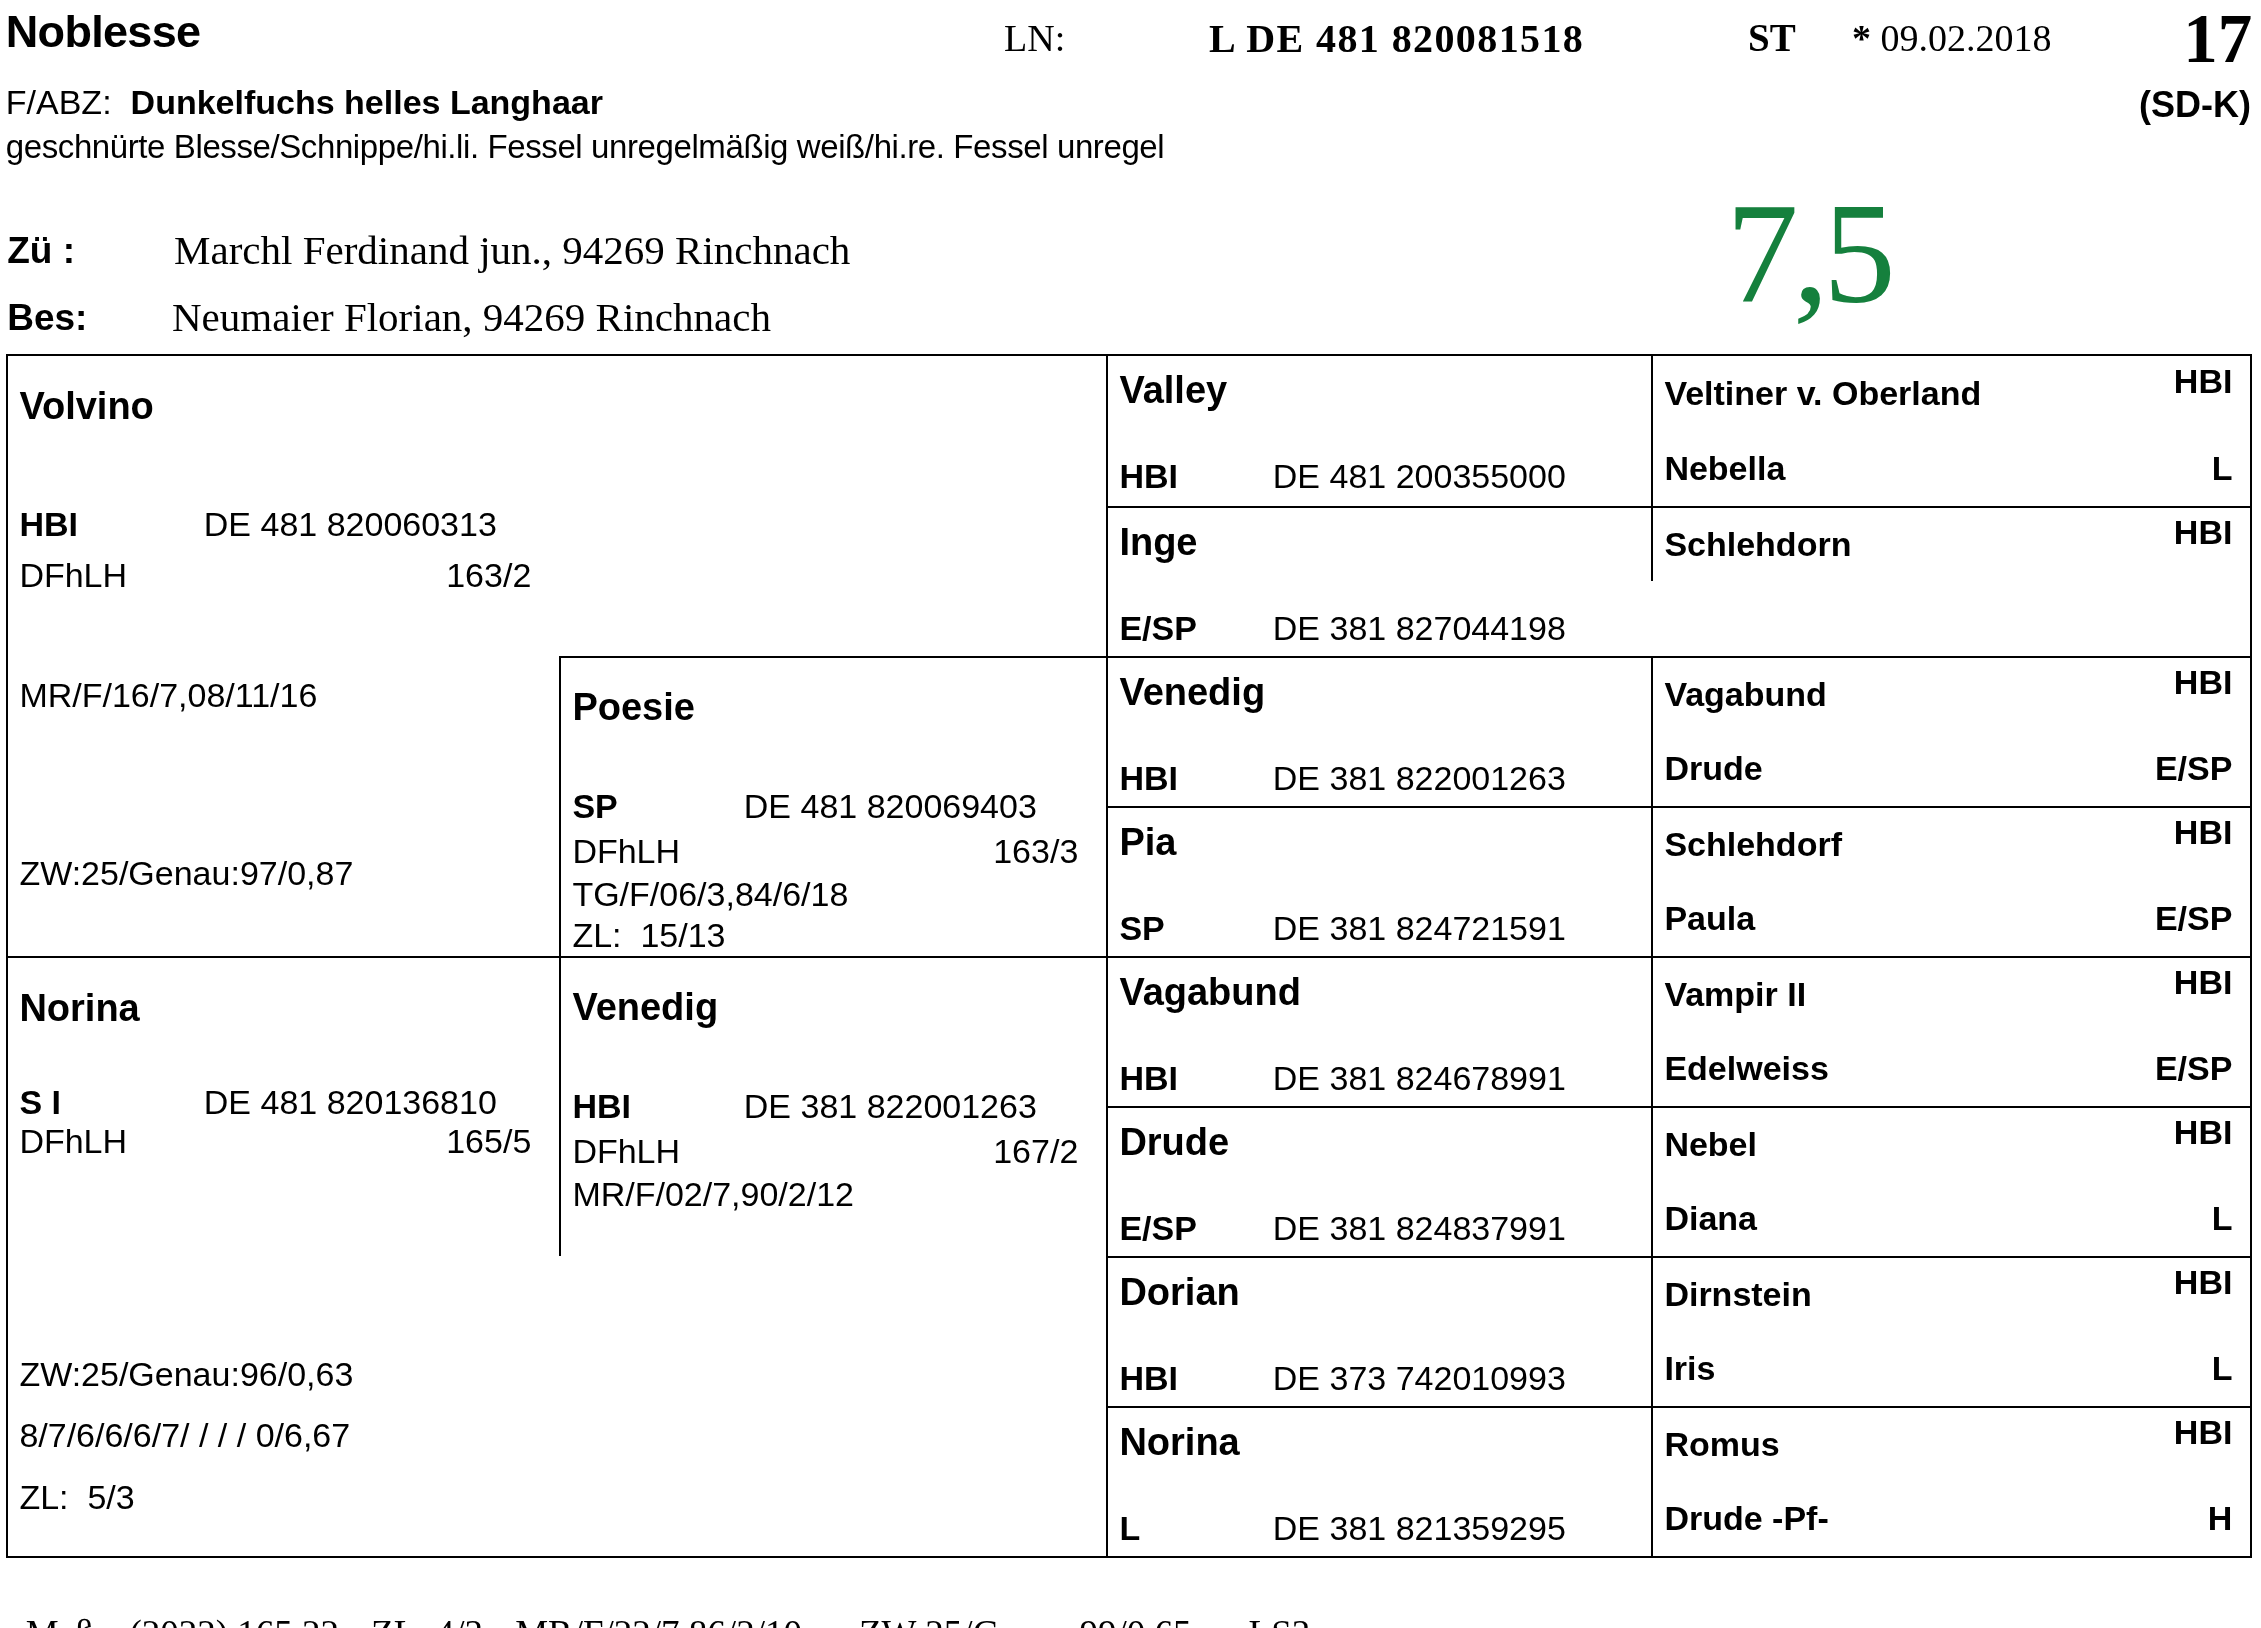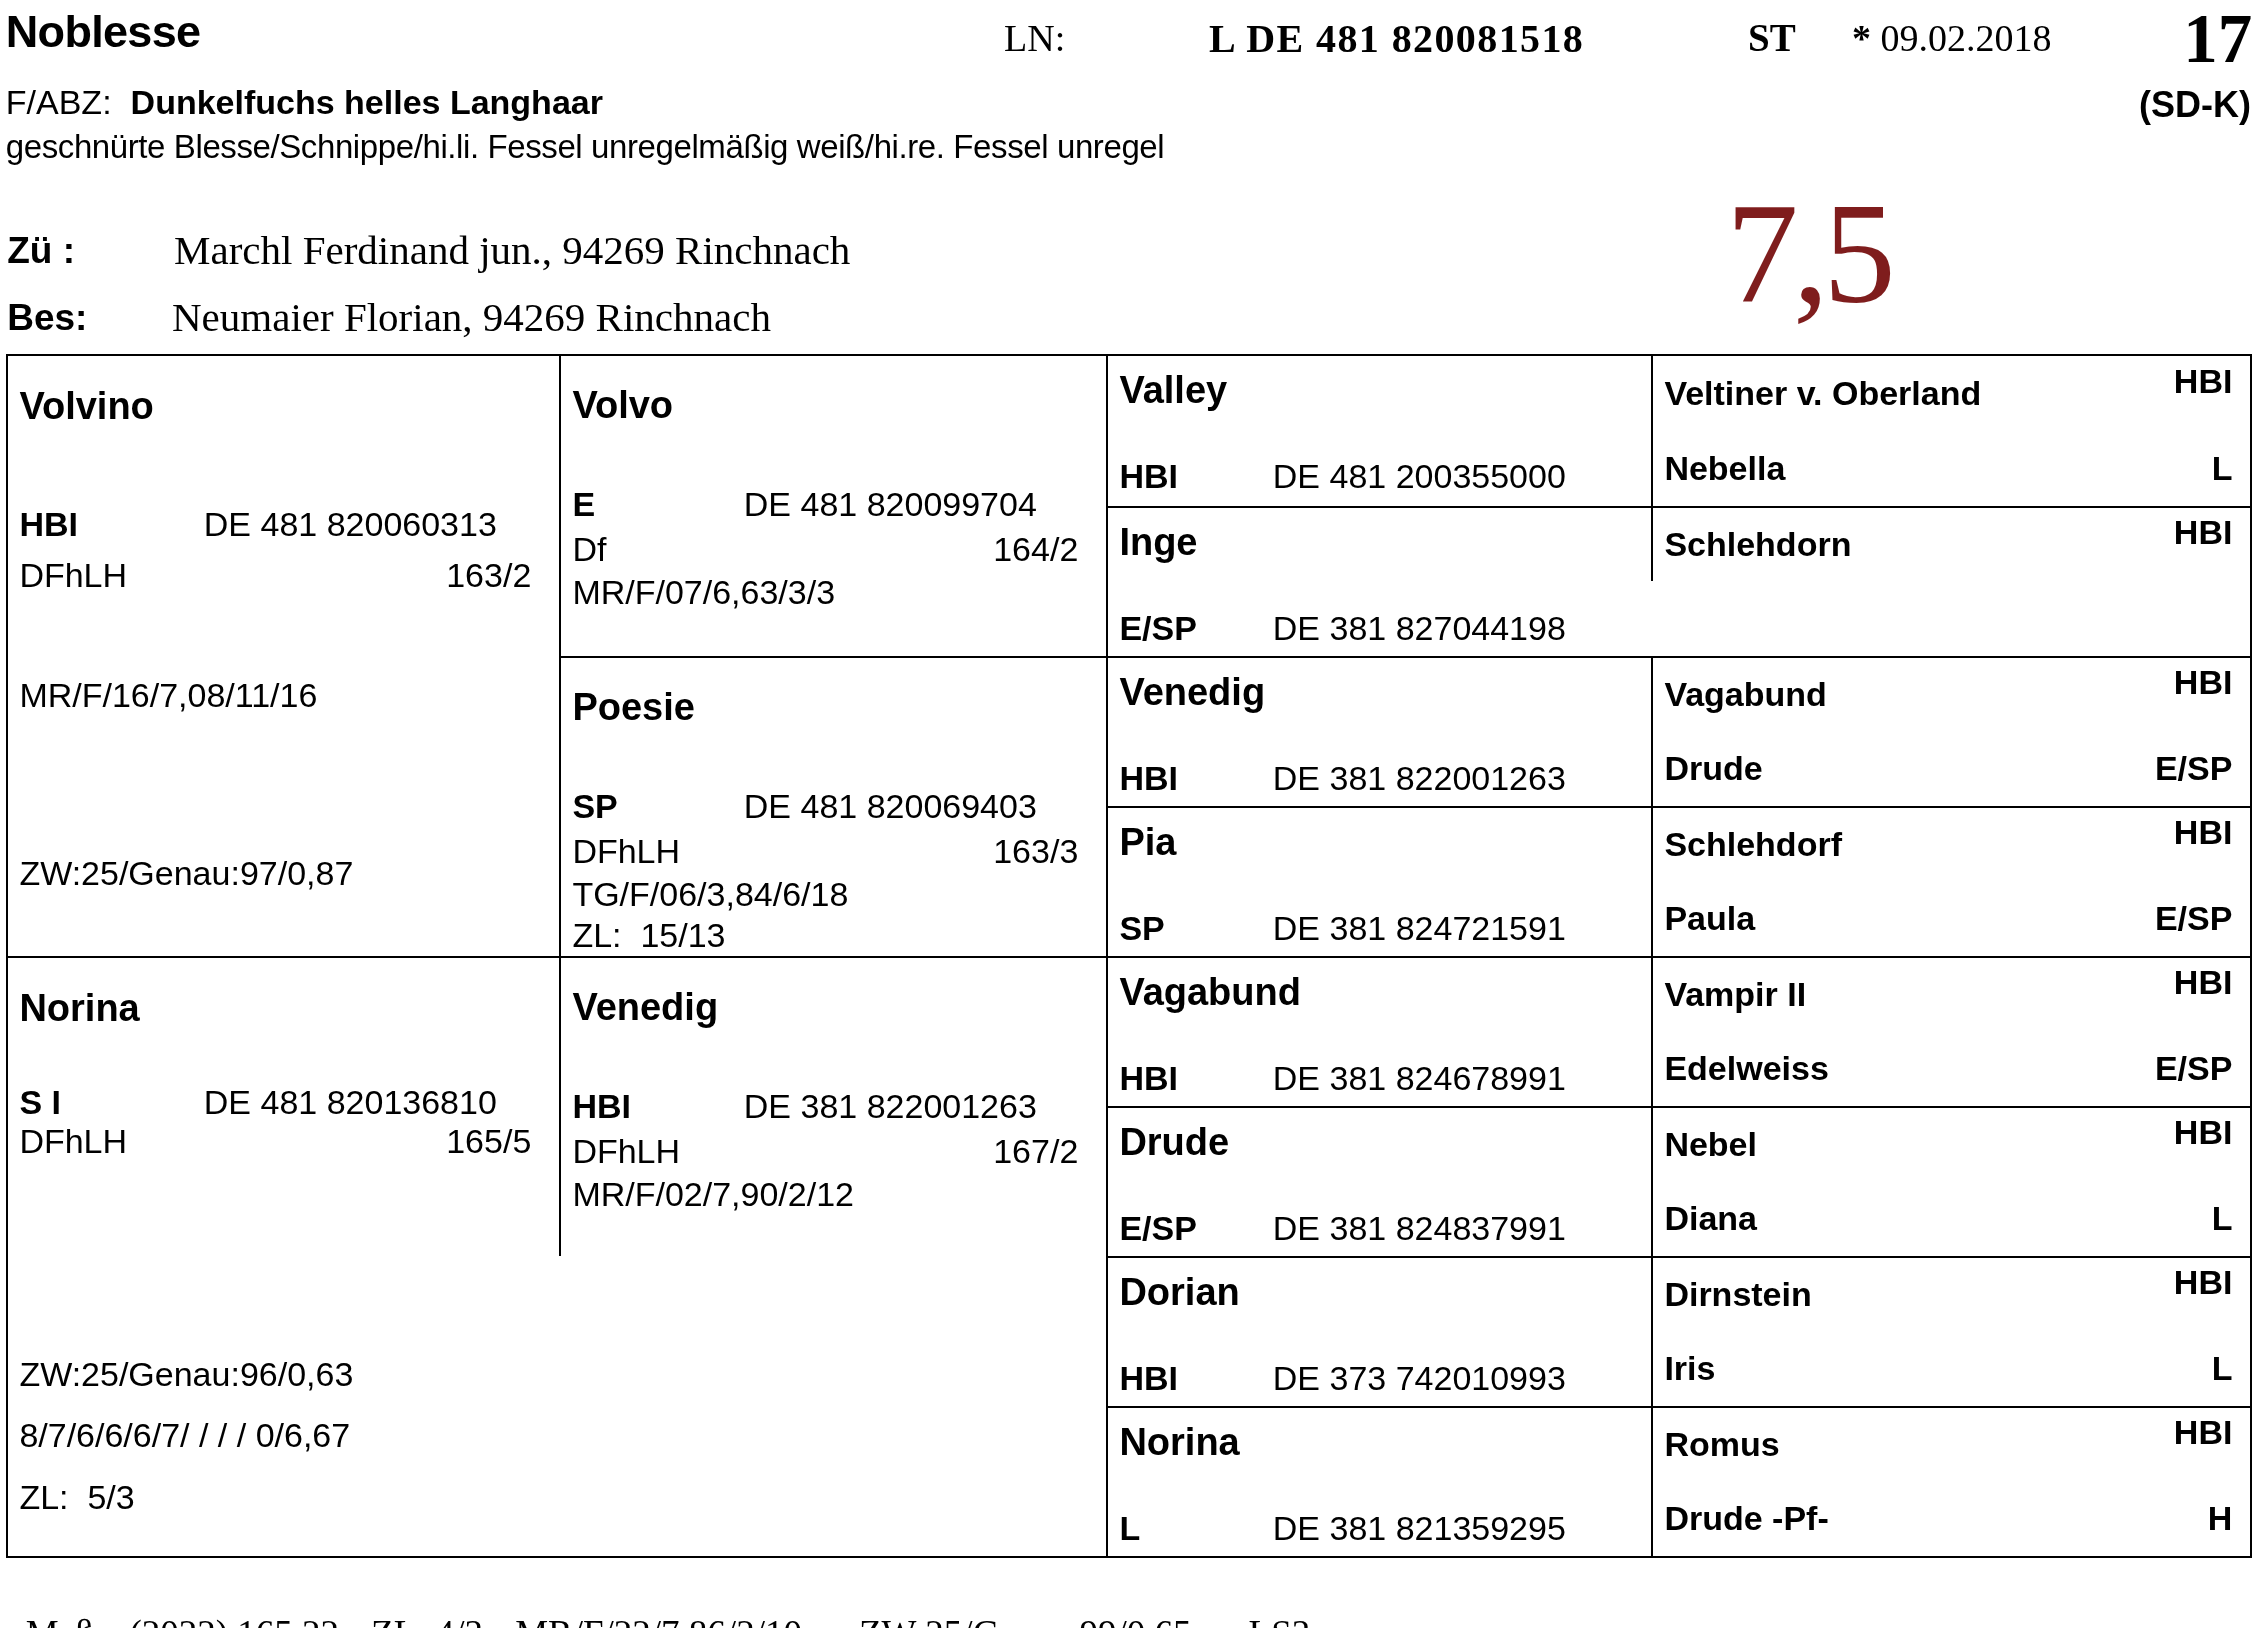"7,5" .score { color: #7f1d1d -> #15803d }
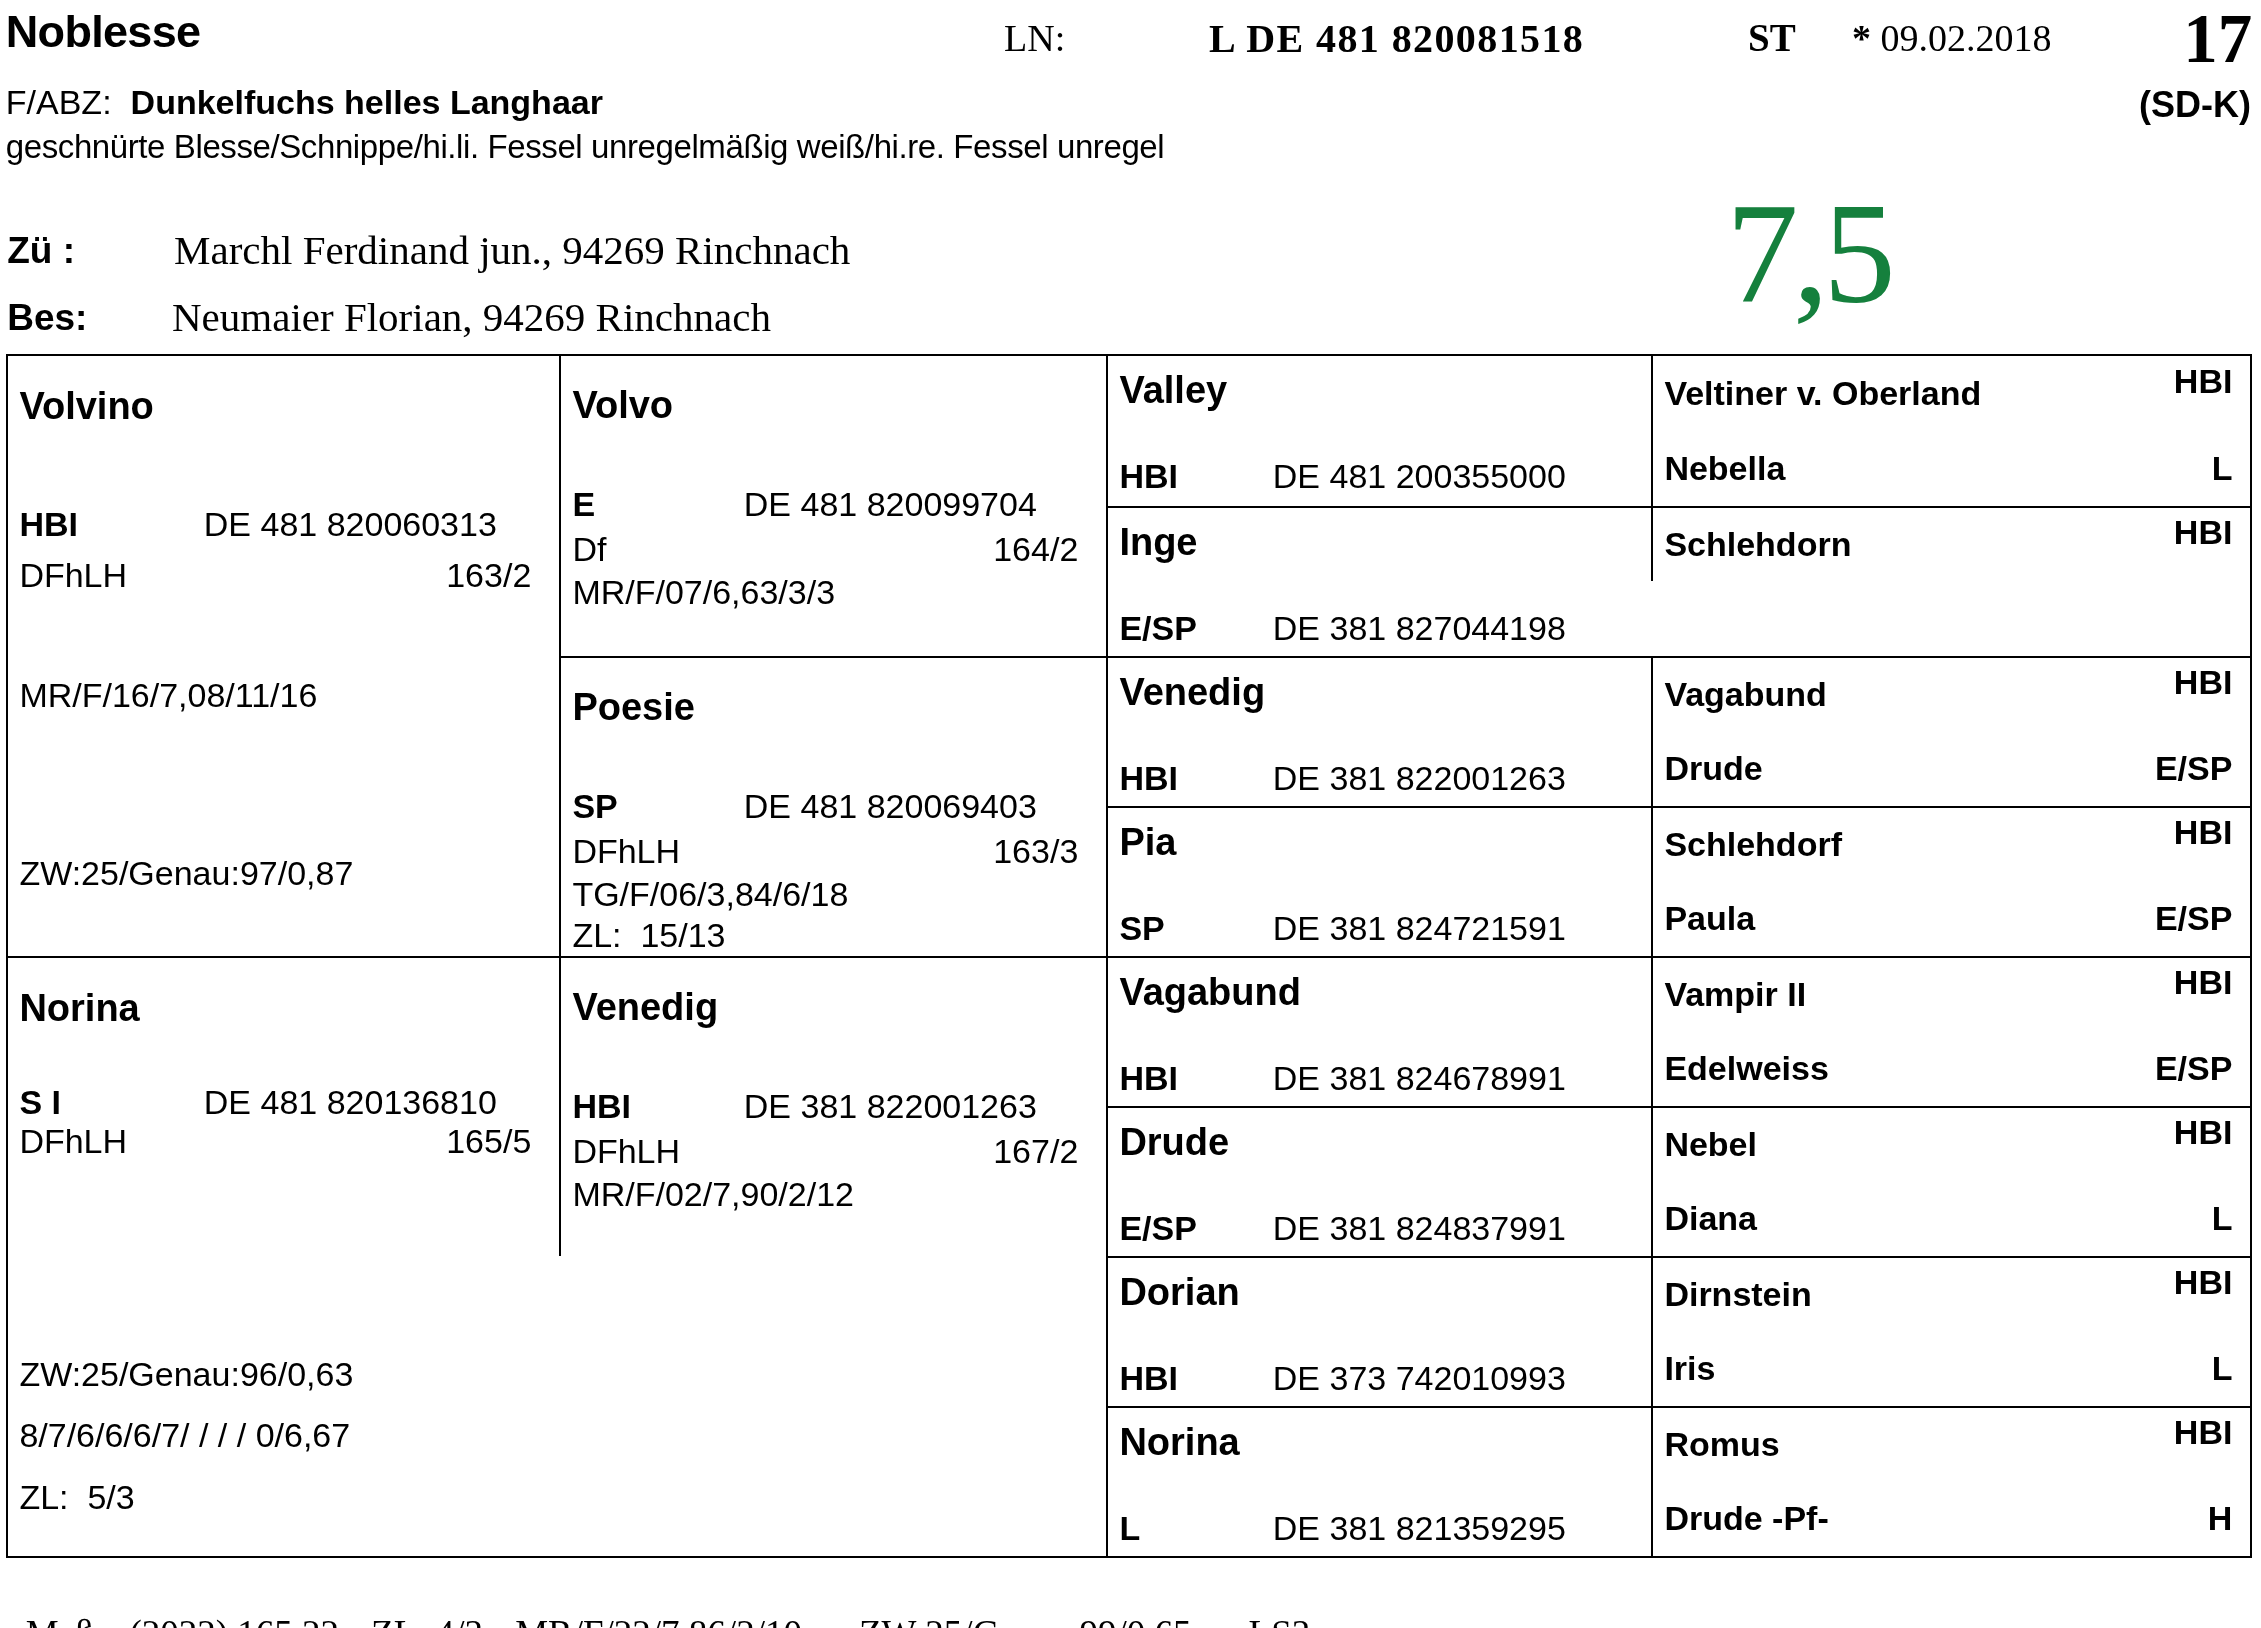"Volvo" div.cell { html: <div> <div>Volvo</div> <div>E</div> <div>DE 481 820099704</div> <div>Df</div> <div>164/2</div> <div>MR/F/07/6,63/3/3</div> </div> -> none }
